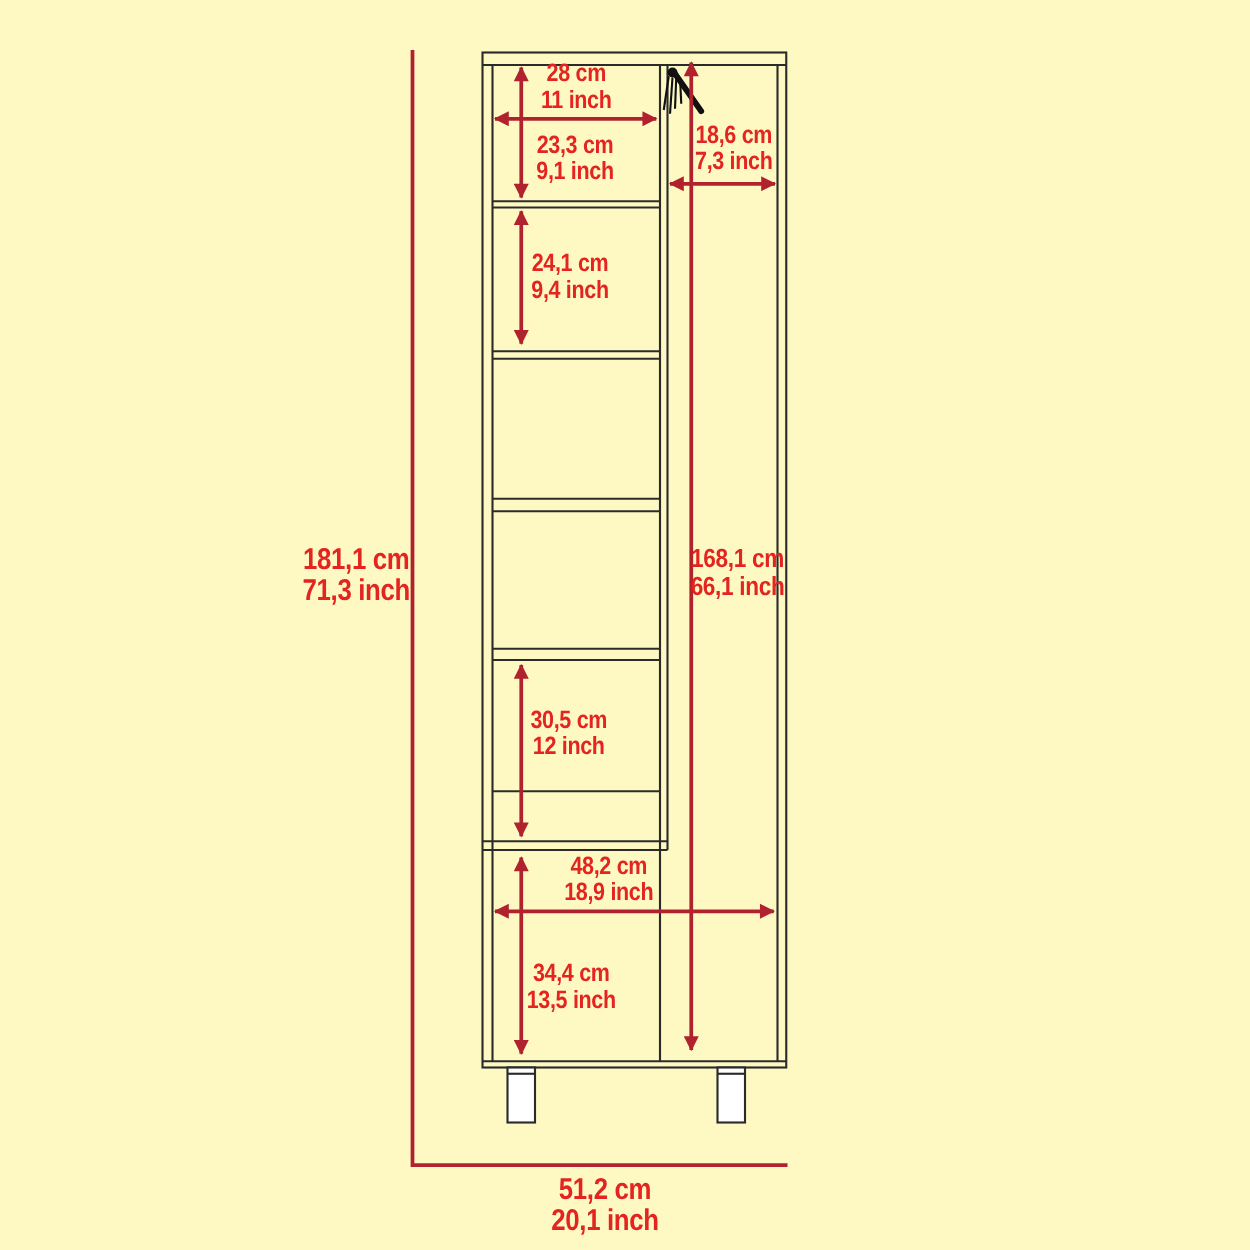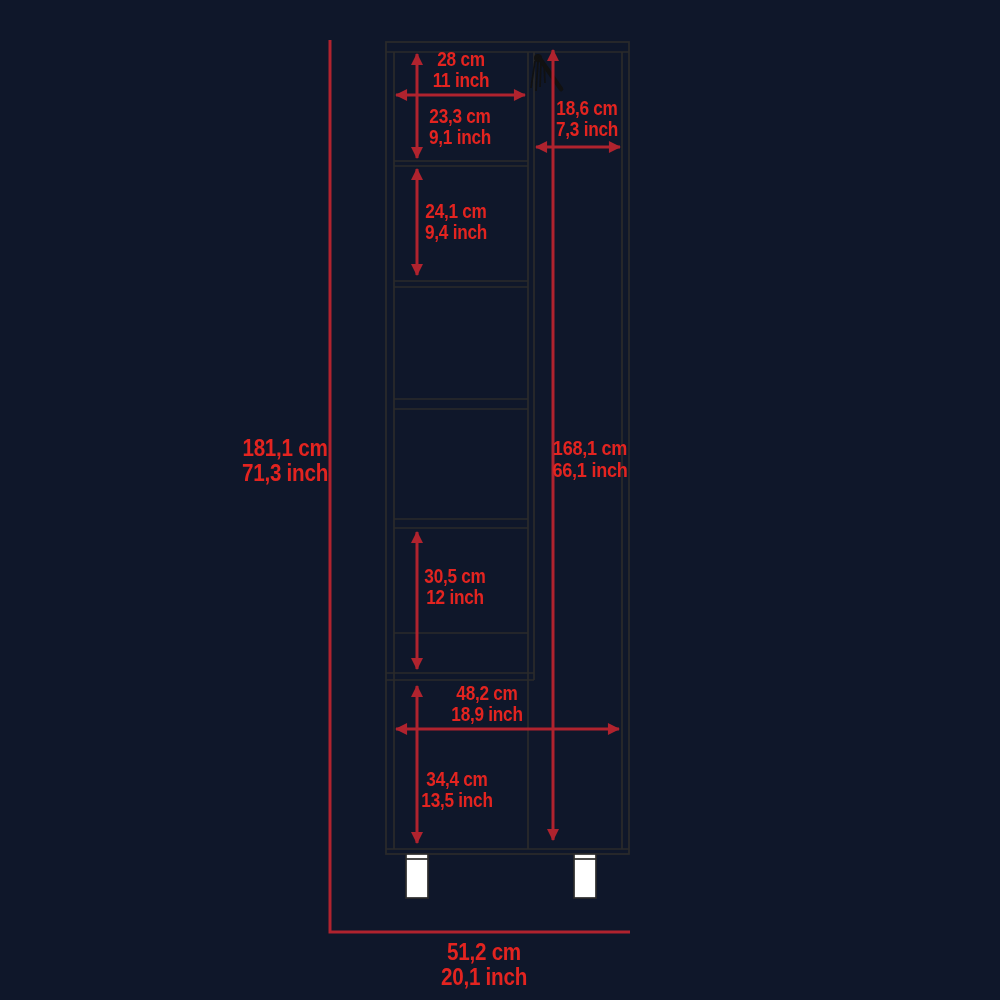"28 cm" .stage { background: #0f172a -> #fef9c3 }
